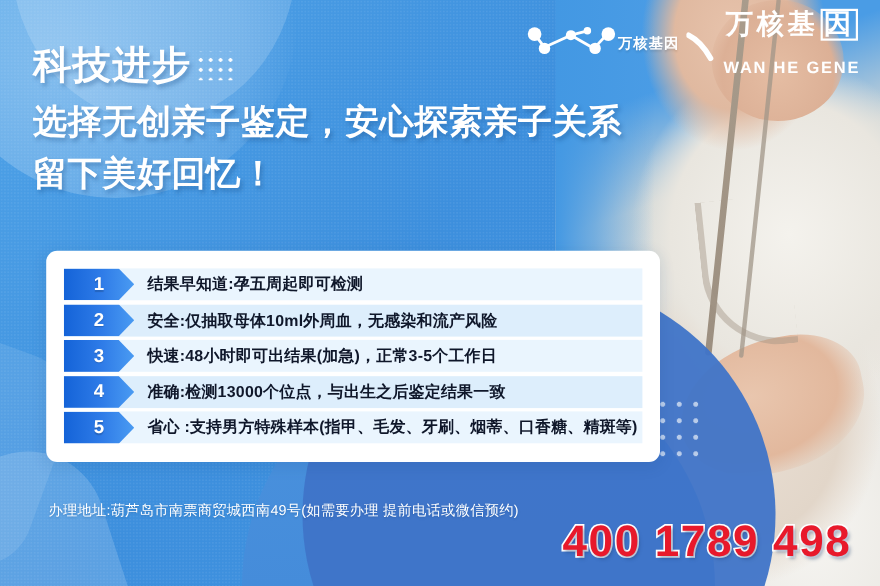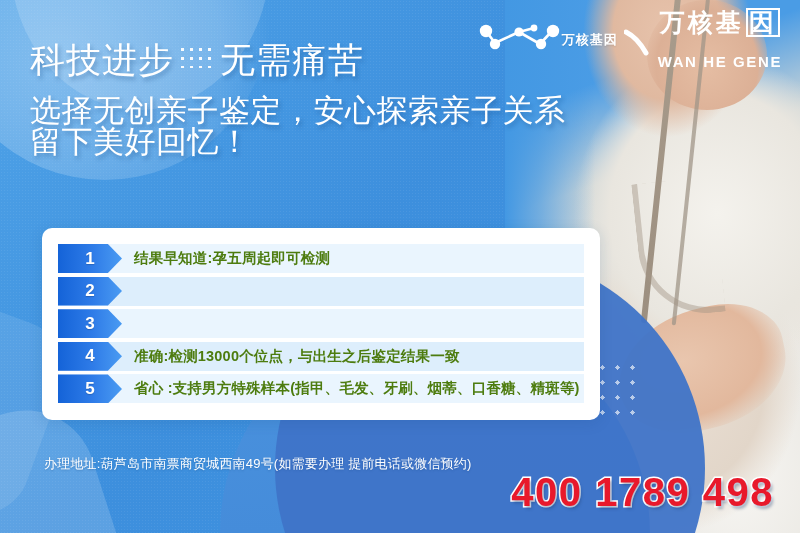"科技进步" .hl-line { align-items: none -> center; font-weight: normal -> bold }
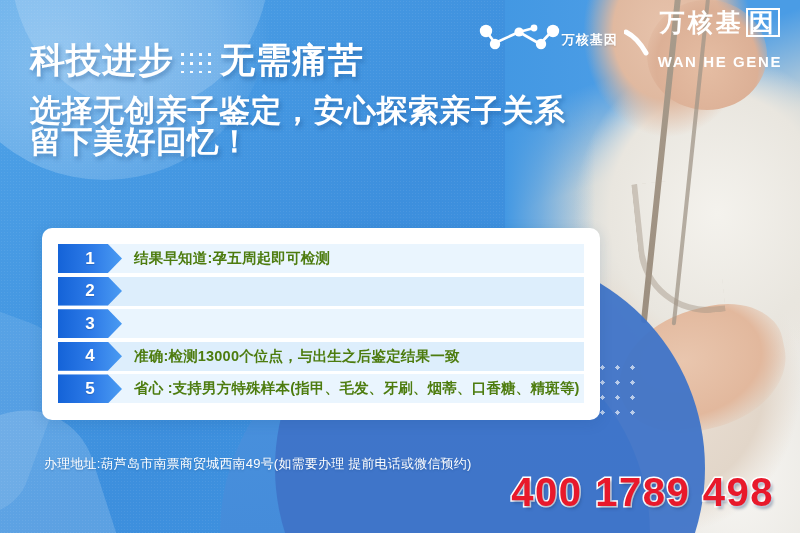"无需痛苦" span { html: <span>无需痛苦</span> -> none }
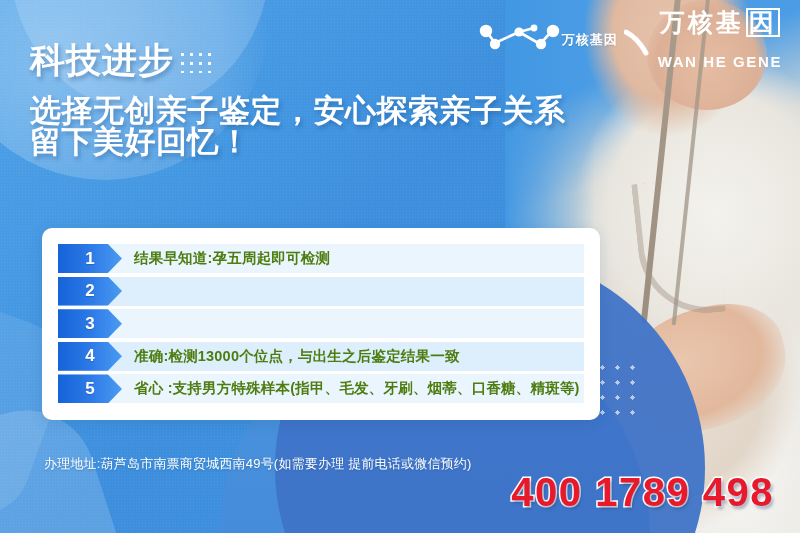"留下美好回忆！" .hl3 { margin-top: none -> 16px }
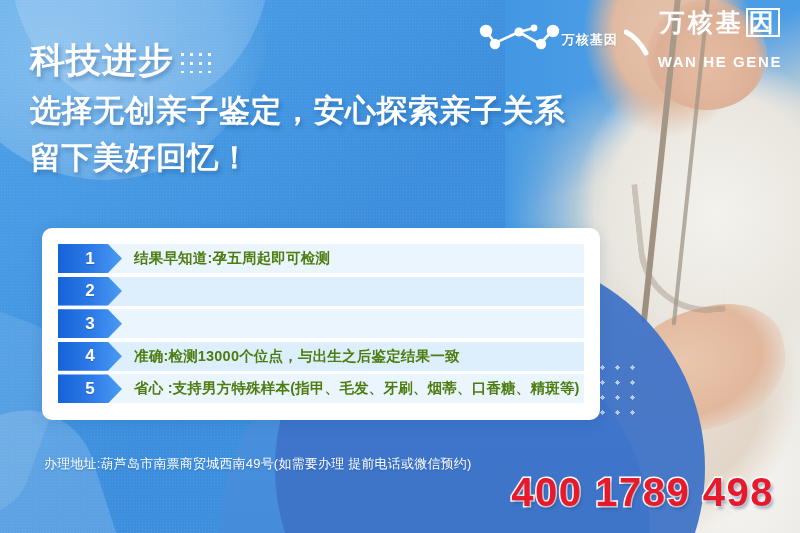"结果早知道:孕五周起即可检测" .rowtext { color: #4d7c0f -> #0f172a }
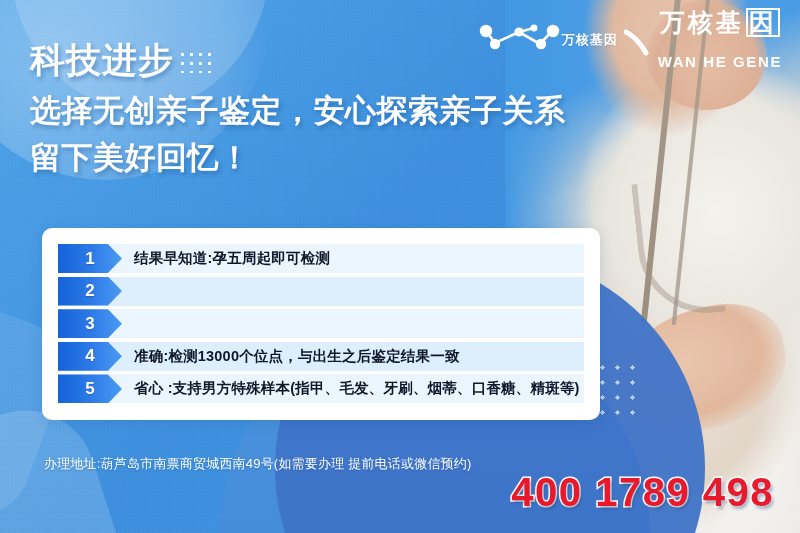"安全:仅抽取母体10ml外周血，无感染和流产风险" div.rowtext { html: none -> <div>安全:仅抽取母体10ml外周血，无感染和流产风险</div> }
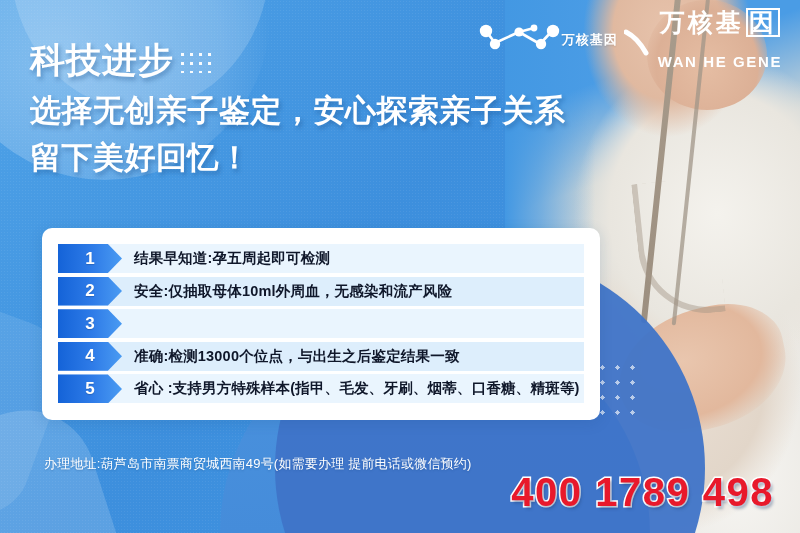"快速:48小时即可出结果(加急)，正常3-5个工作日" div.rowtext { html: none -> <div>快速:48小时即可出结果(加急)，正常3-5个工作日</div> }
